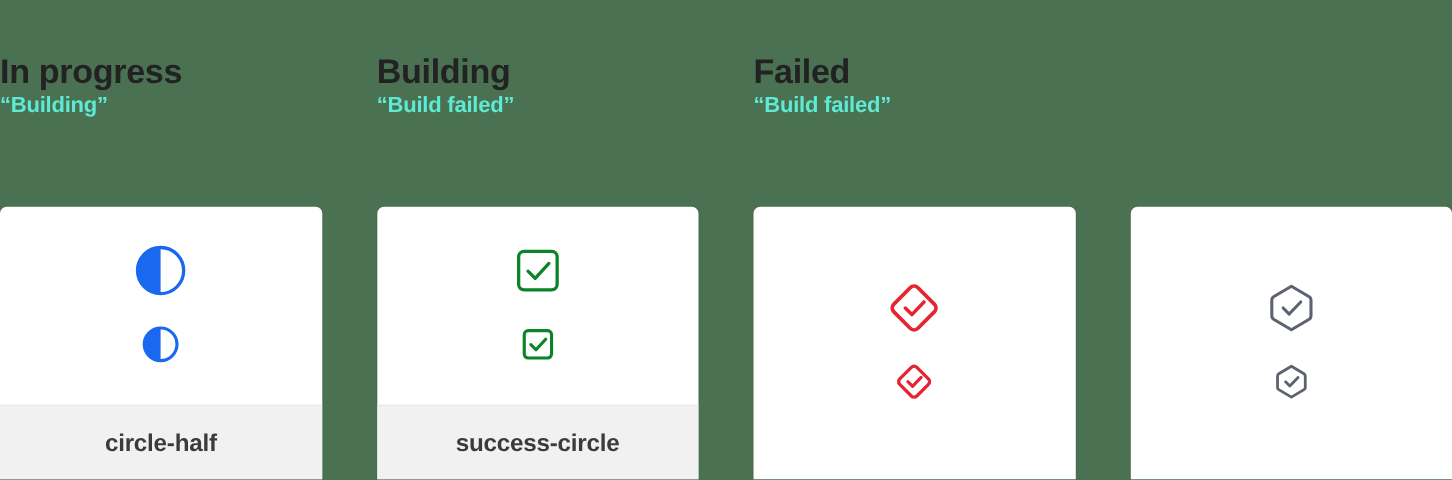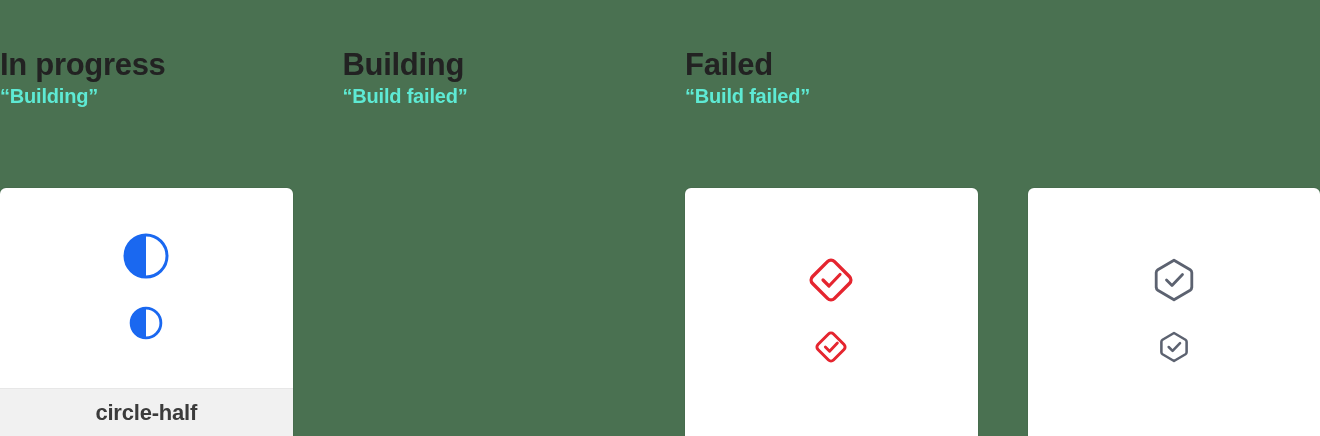"circle-half" .card-footer { height: 48px -> 68px }
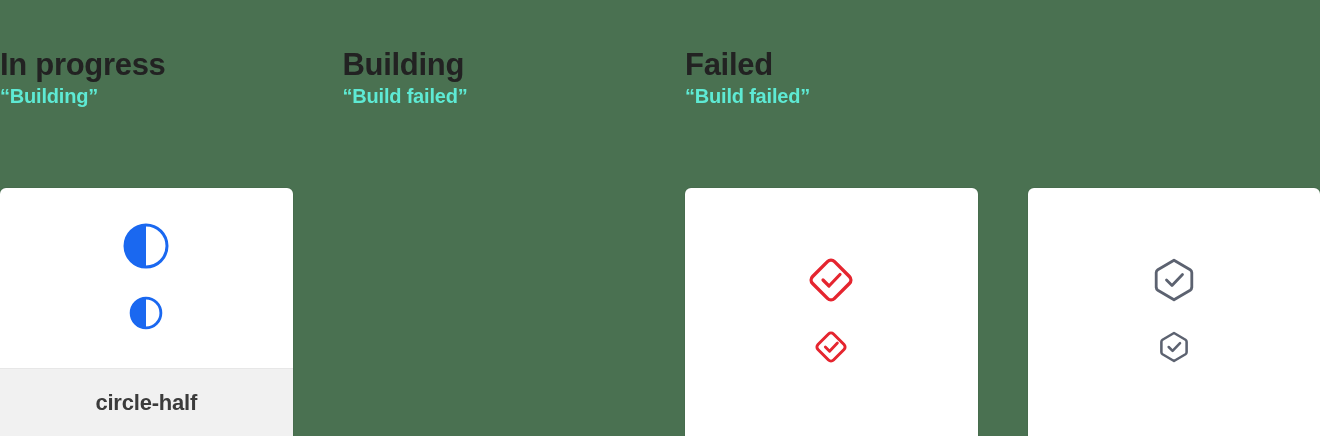"success-circle" div.card { html: none -> <div> <div> <span> <svg> <rect></rect> <path></path> </svg> </span> <span> <svg> <rect></rect> <path></path> </svg> </span> </div> <div> <span>success-circle</span> </div> </div> }
